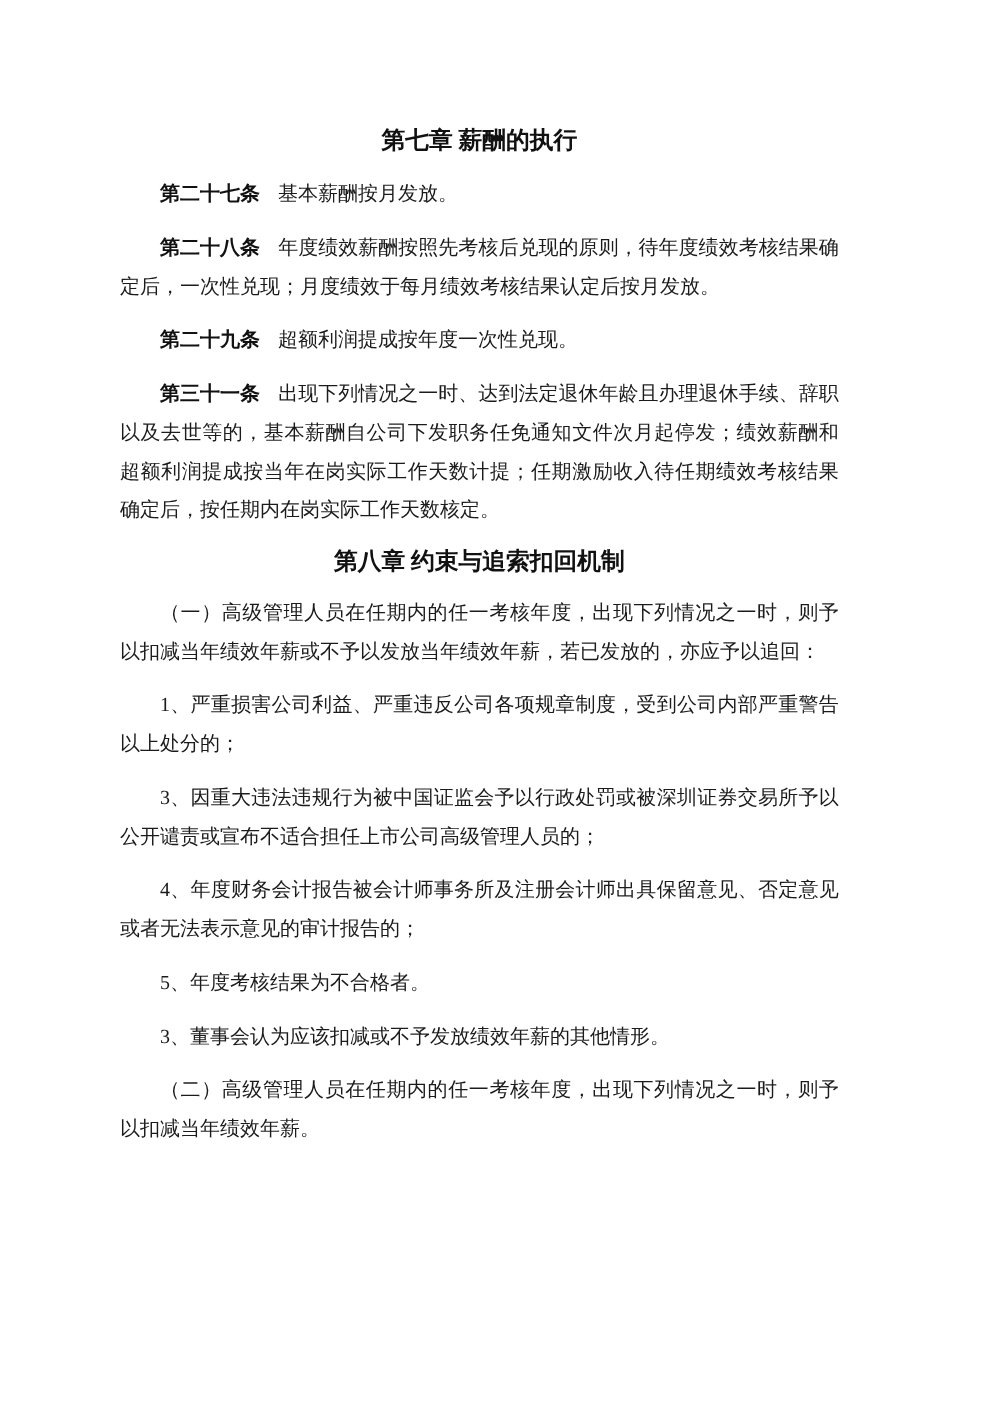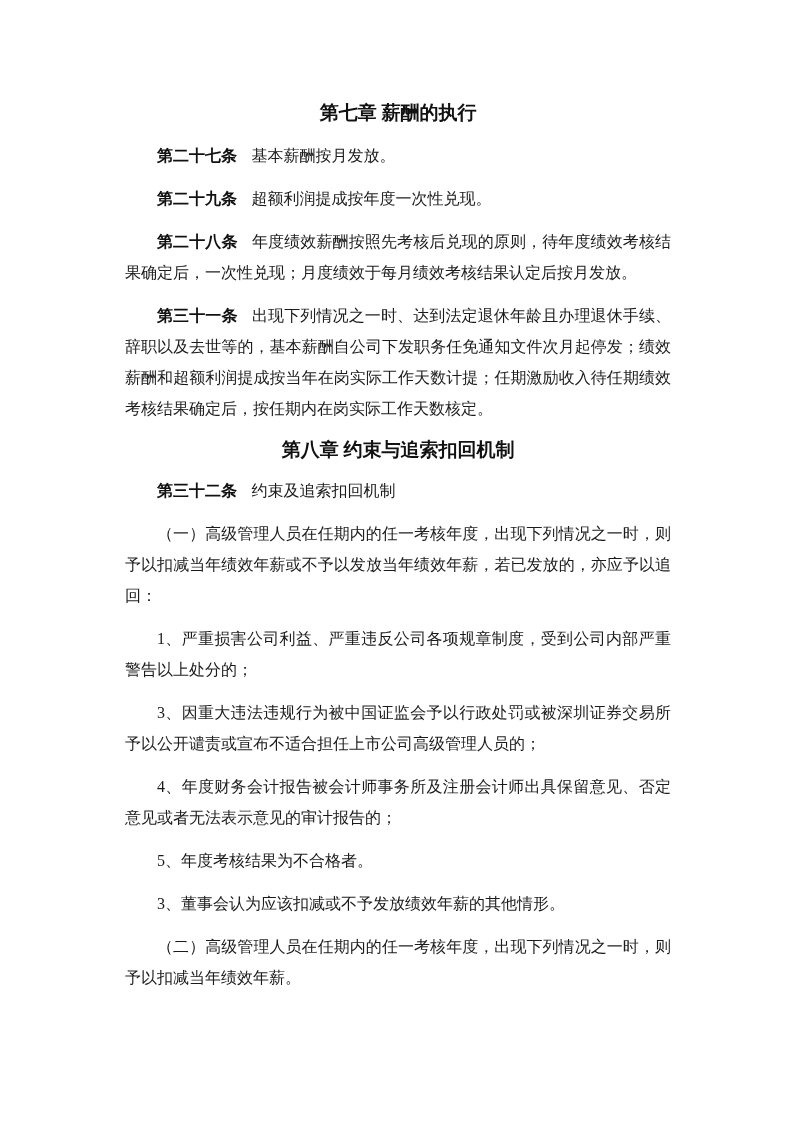"第七章 薪酬的执行" .page { padding: 100px 110px 0 113px -> 100px 110px 0 84px }
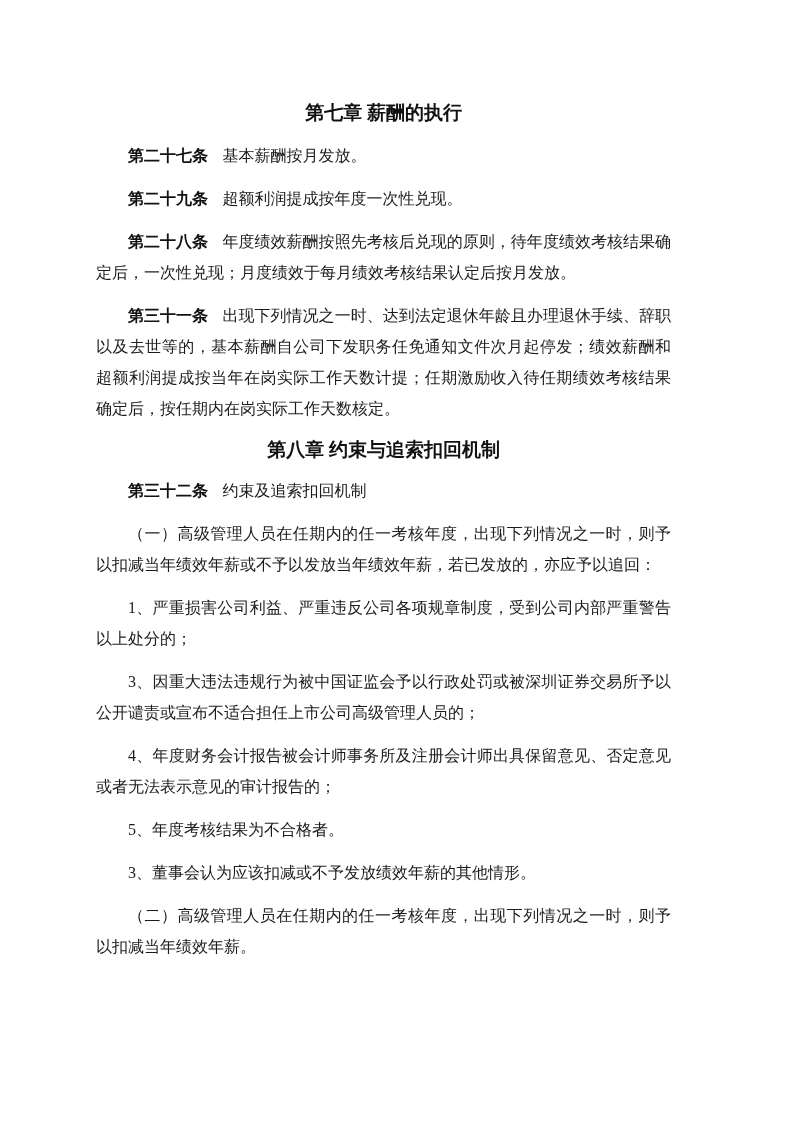"第二十九条 超额利润提成按年度一次性兑现。" p.para { order: before "第二十八条" -> after "第二十八条" }
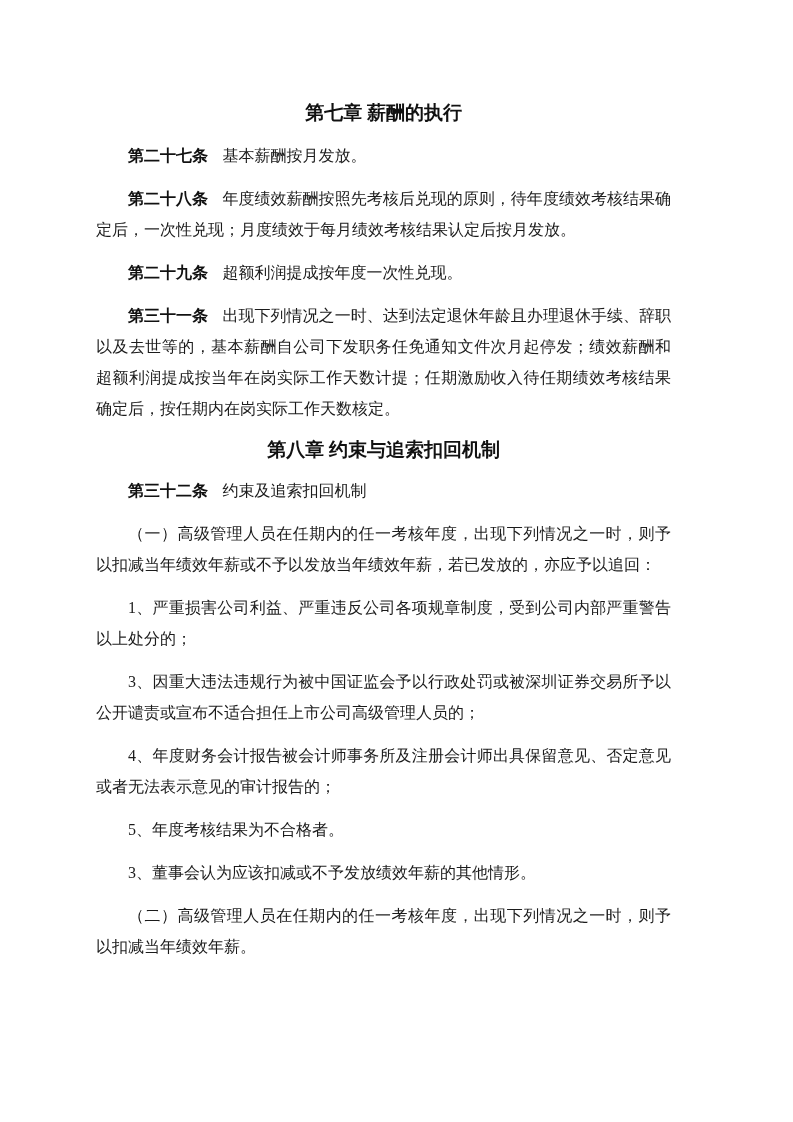"第三十二条 约束及追索扣回机制" p.para { html: <p><b>第三十二条</b><span>约束及追索扣回机制</span></p> -> none }
